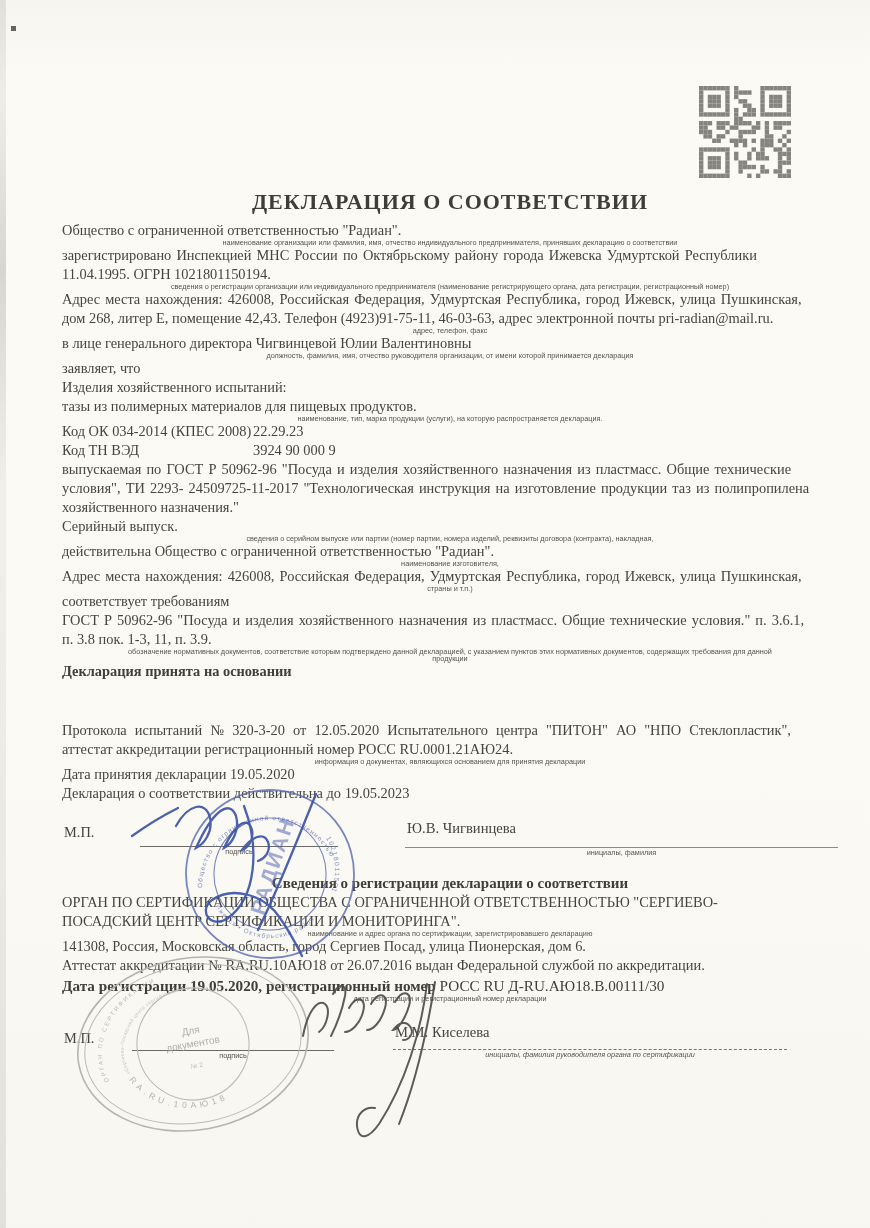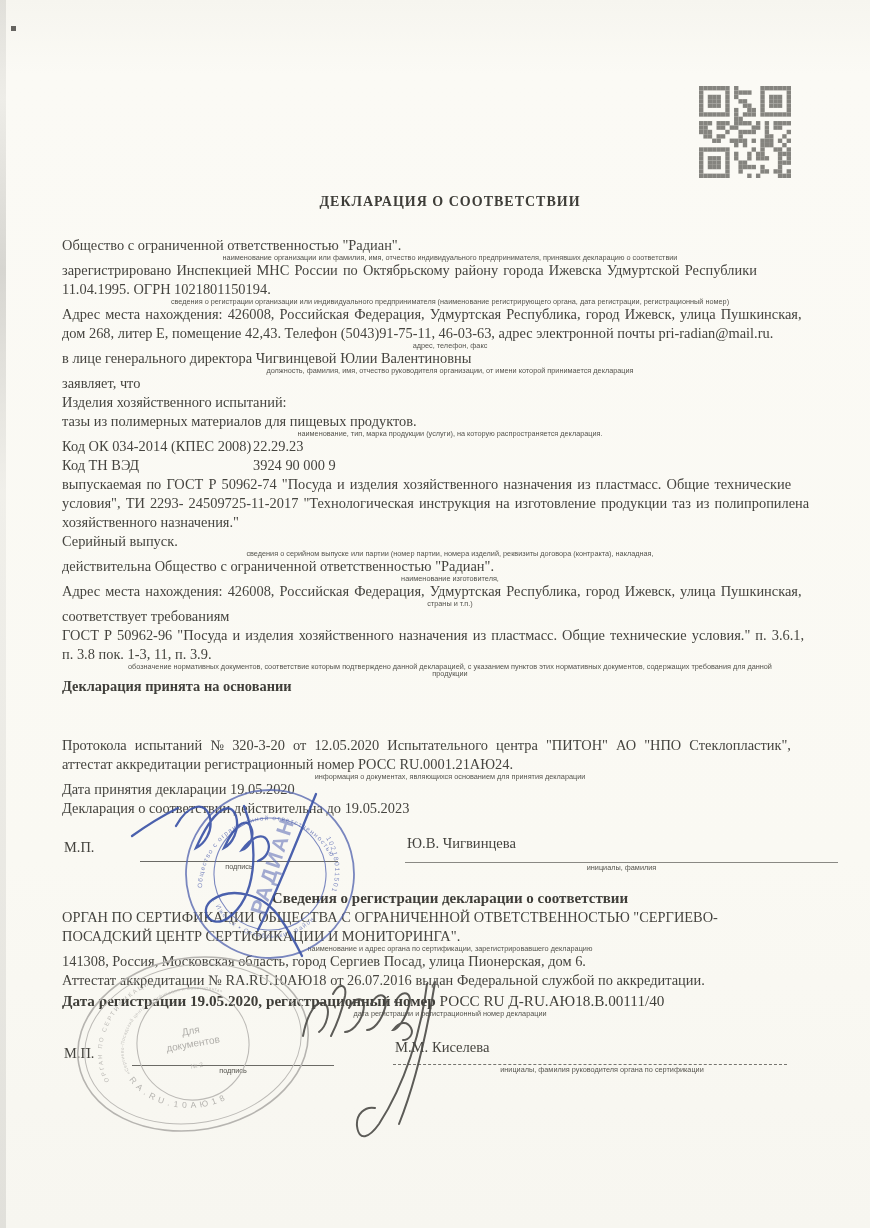"ДЕКЛАРАЦИЯ О СООТВЕТСТВИИ" .title { font-size: 14px -> 22px; margin-bottom: 22px -> 7px }
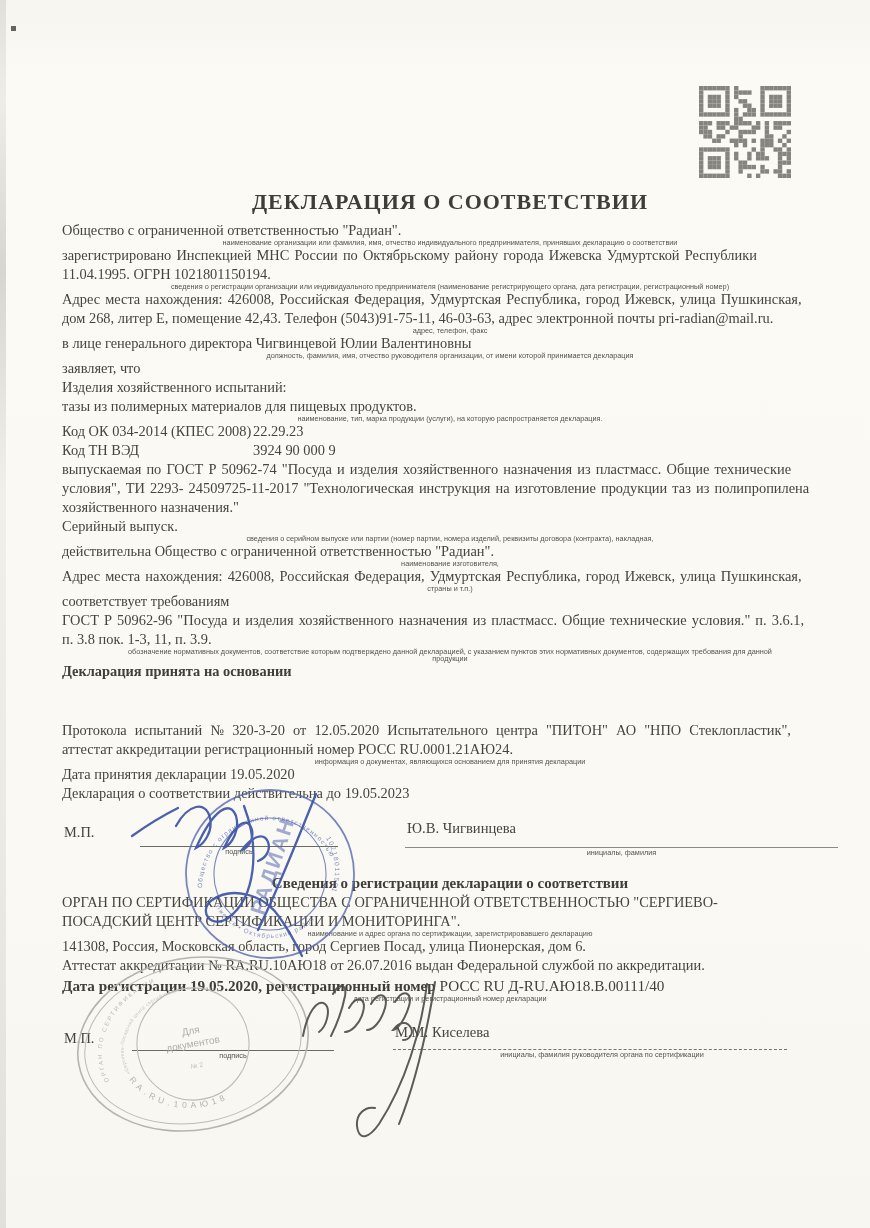"дом 268, литер Е, помещение" div.t { text: 5043 -> 4923 }
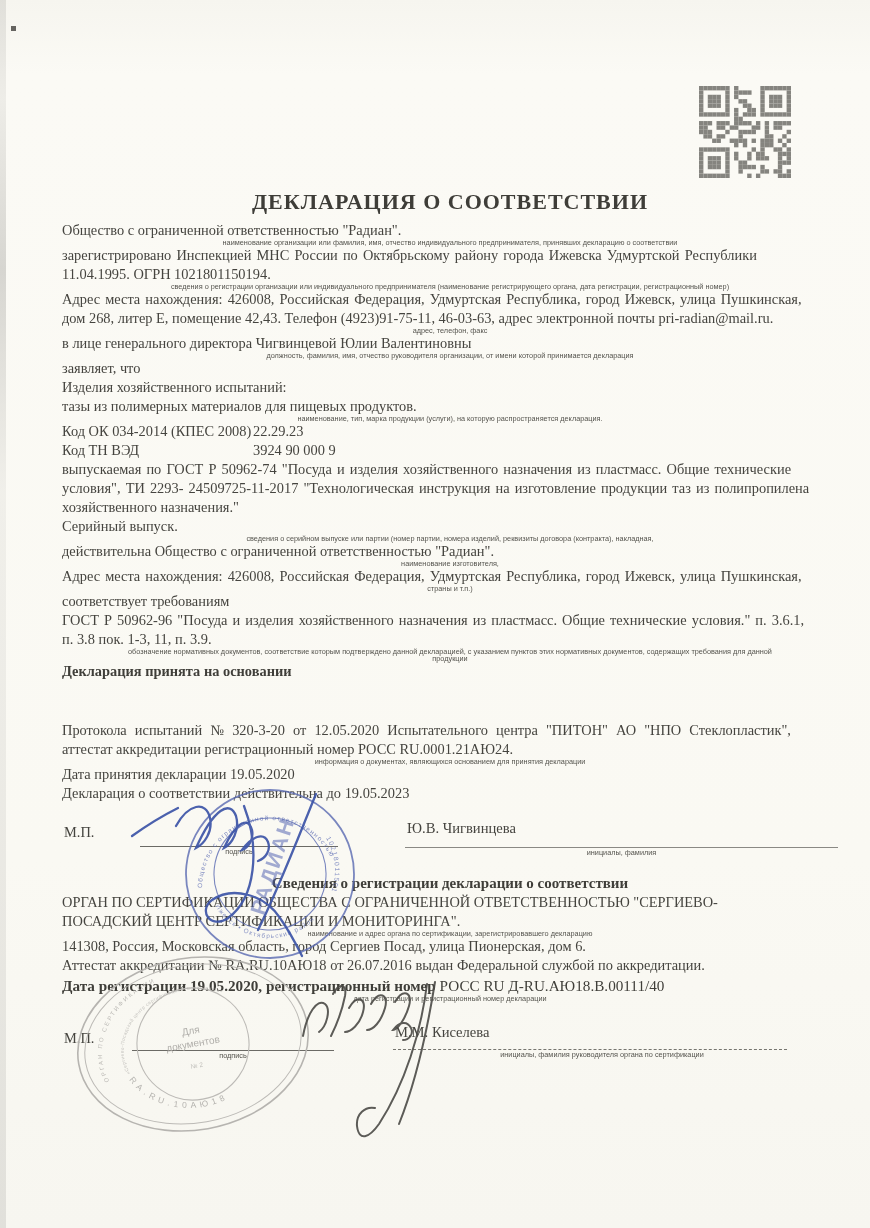"выпускаемая по ГОСТ Р 50962-74" div.t { text: 50962-74 -> 50962-96 }
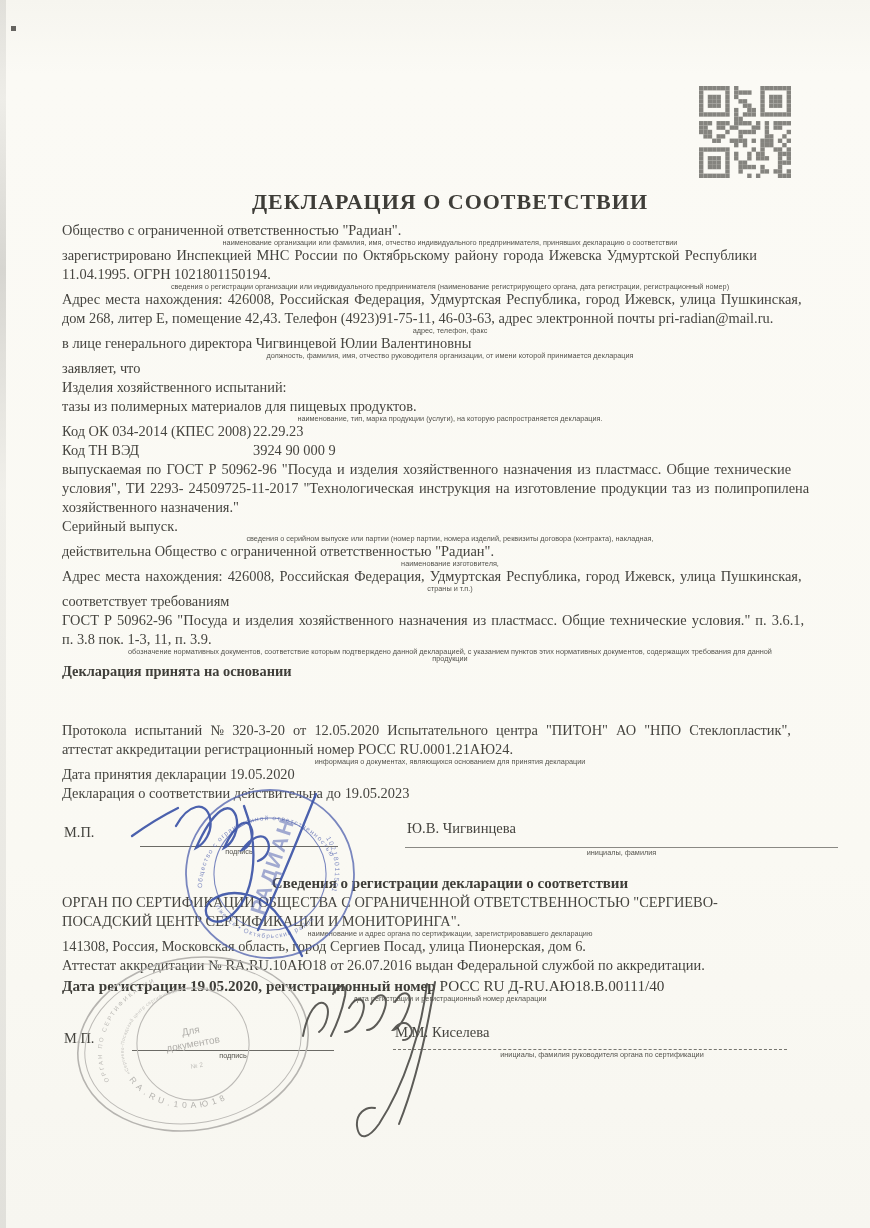"РОСС RU Д-RU.АЮ18.В.00111/40" span.num { text: Д-RU.АЮ18.В.00111/40 -> Д-RU.АЮ18.В.00111/30 }
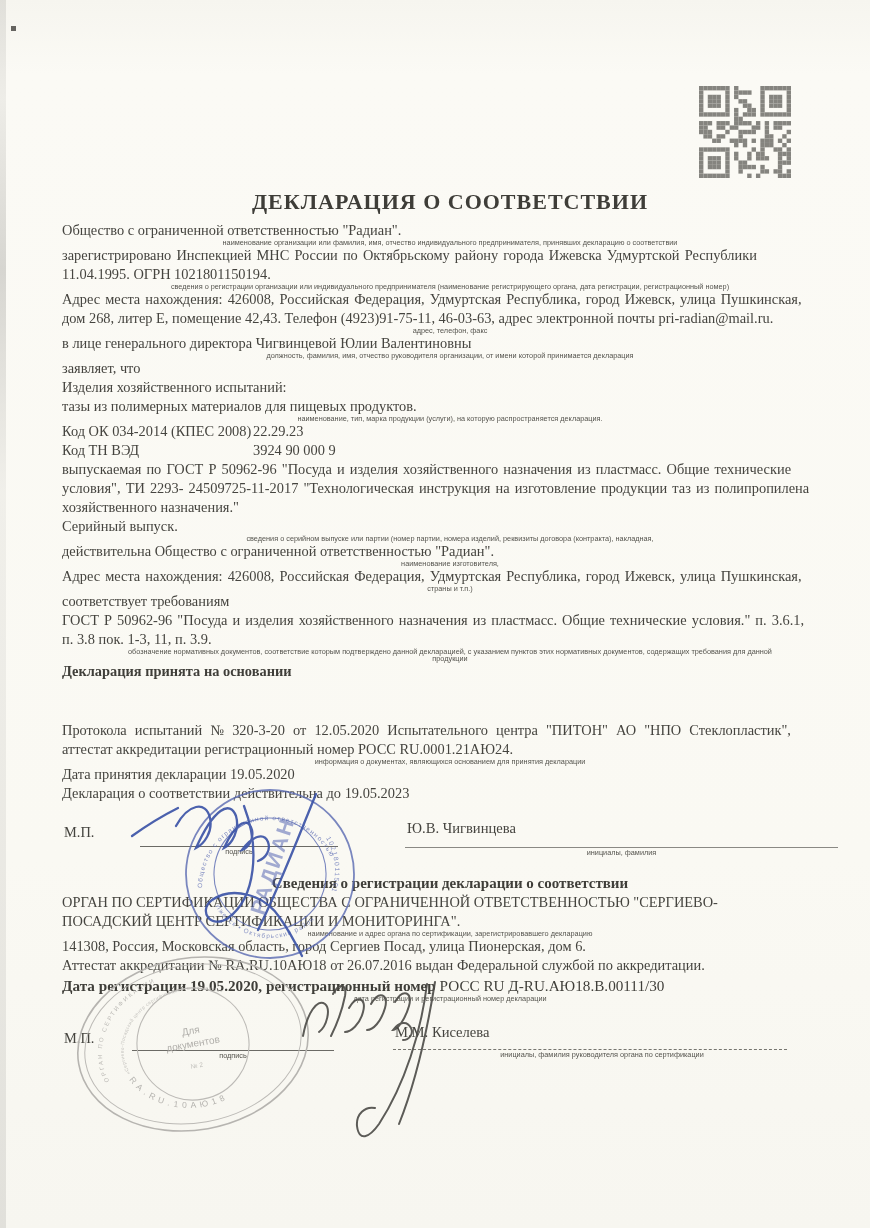"инициалы, фамилия руководителя органа по" .sig2 .namelab { font-style: none -> italic; left: 343px -> 331px }
